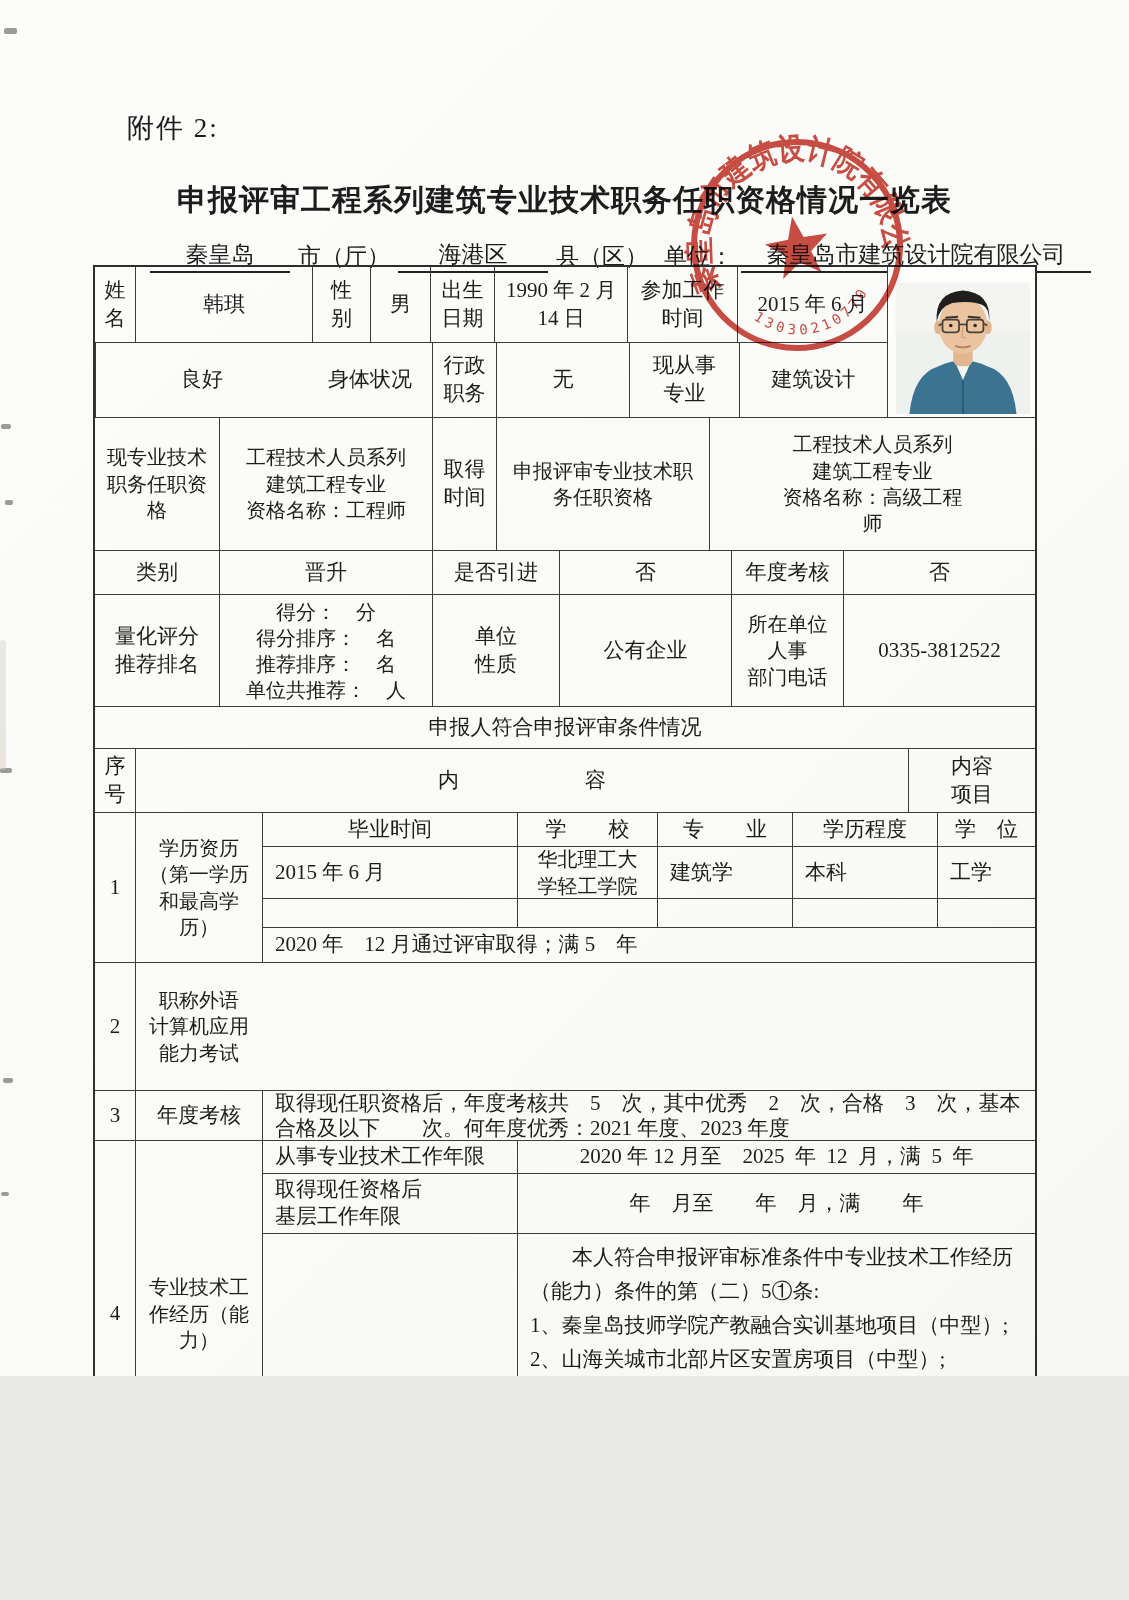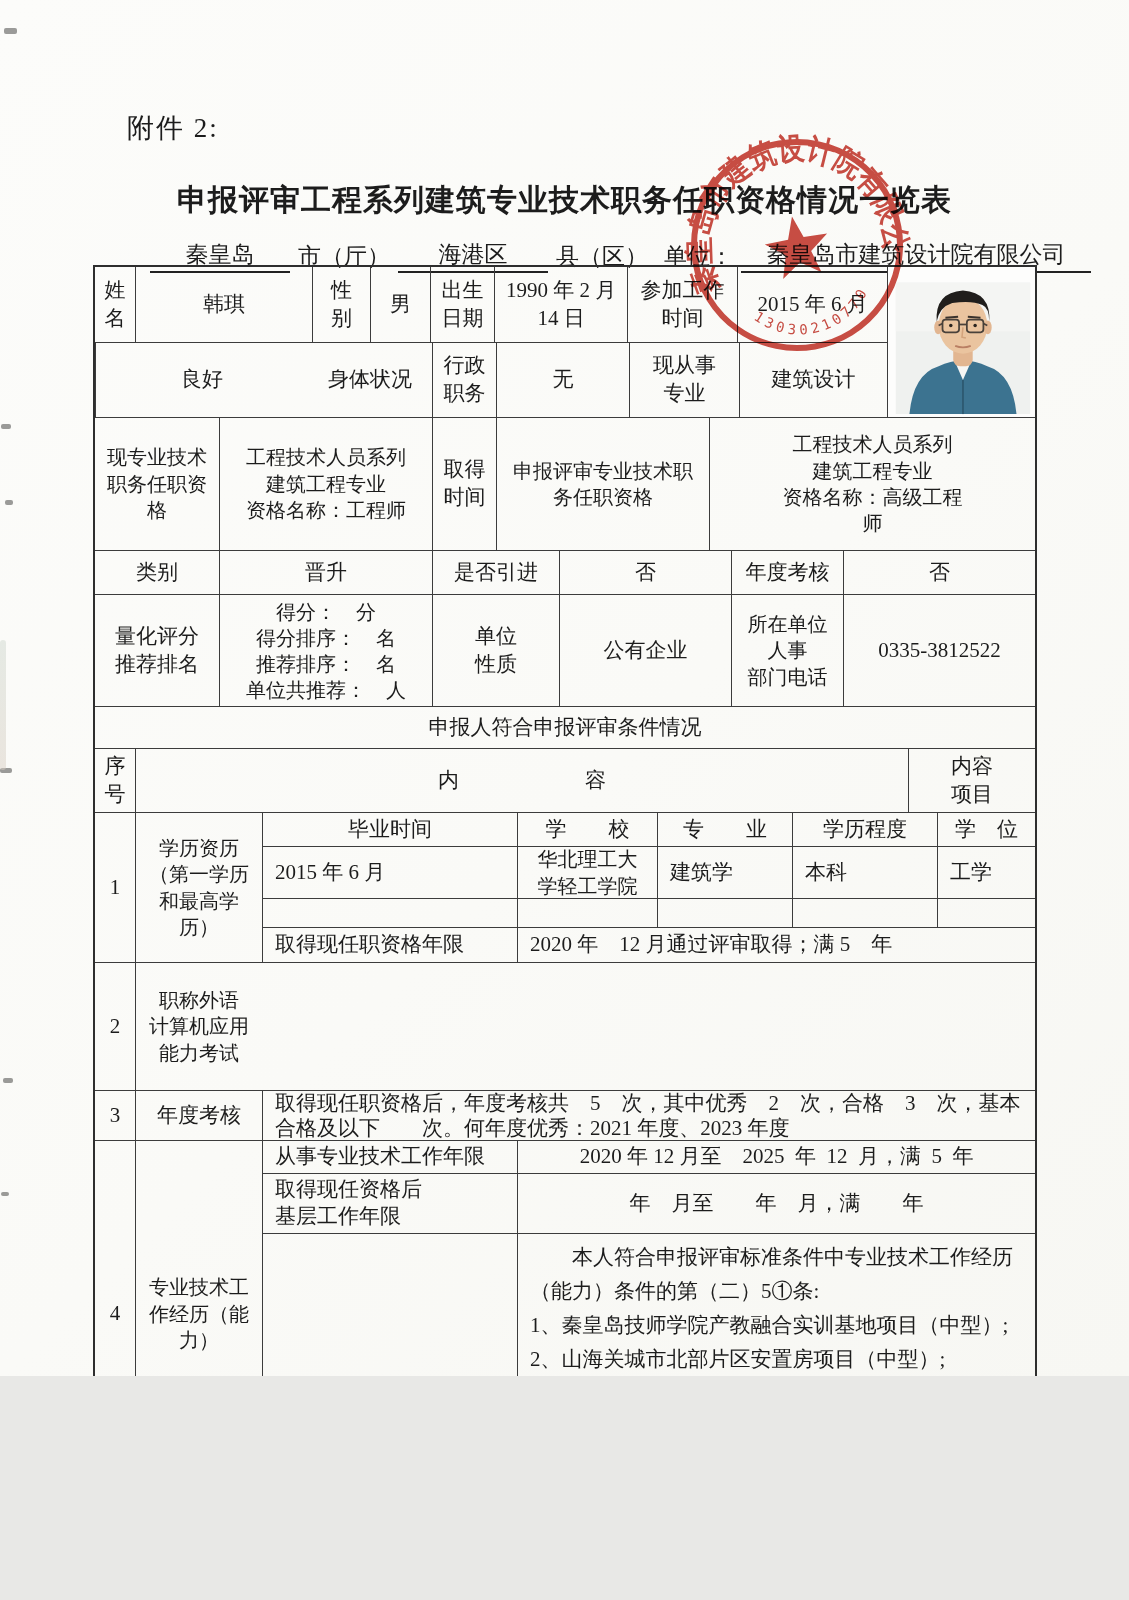"取得现任职资格年限" div.c { html: <div>取得现任职资格年限</div> -> none }
